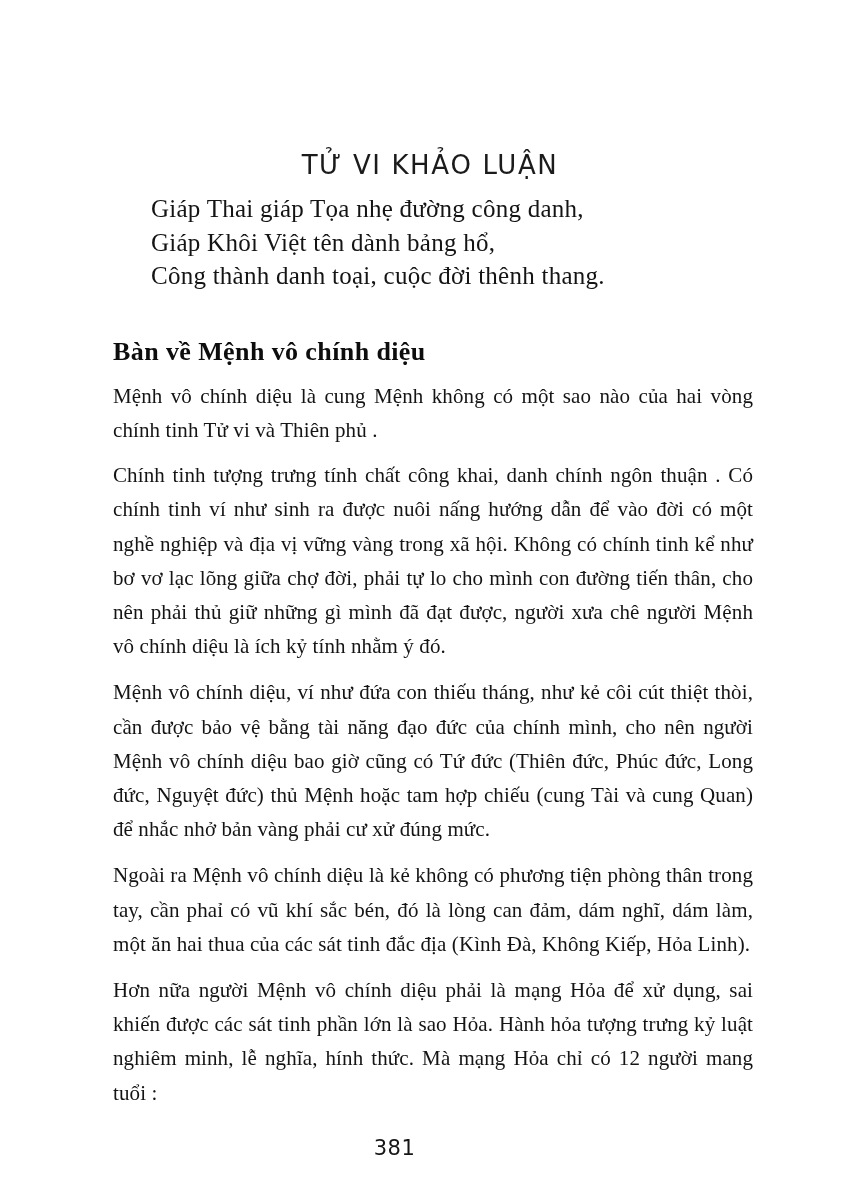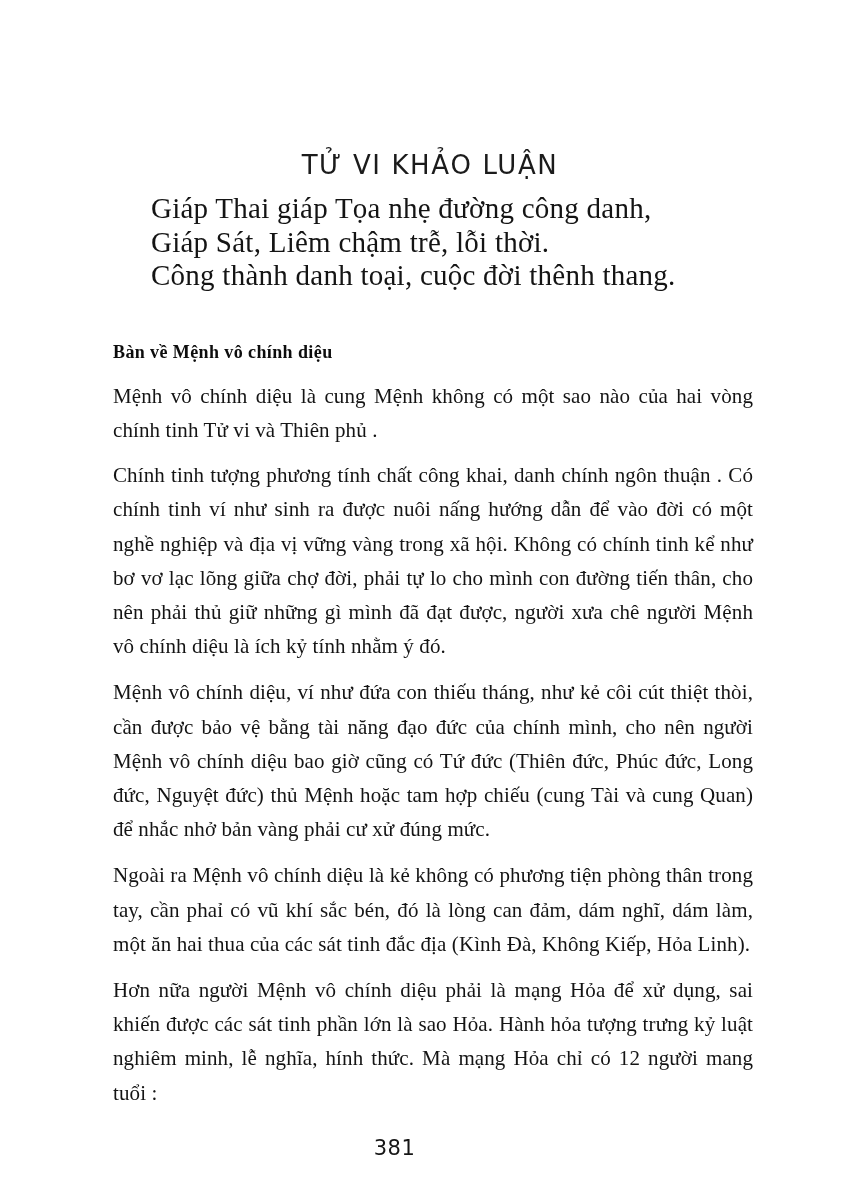"Giáp Thai giáp Tọa nhẹ" .poem .line { font-size: 29px -> 25px }
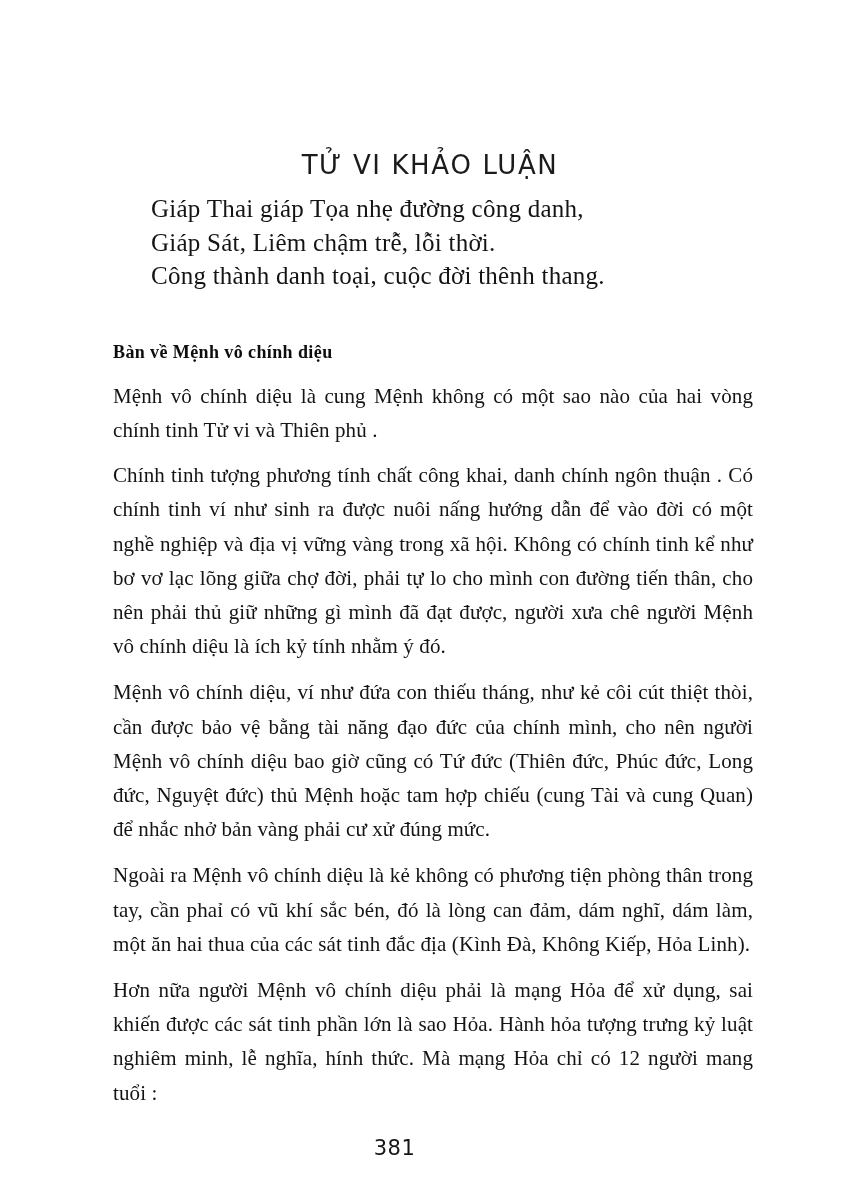"Giáp Khôi Việt tên dành" div.line { html: none -> <div>Giáp Khôi Việt tên dành bảng hổ,</div> }
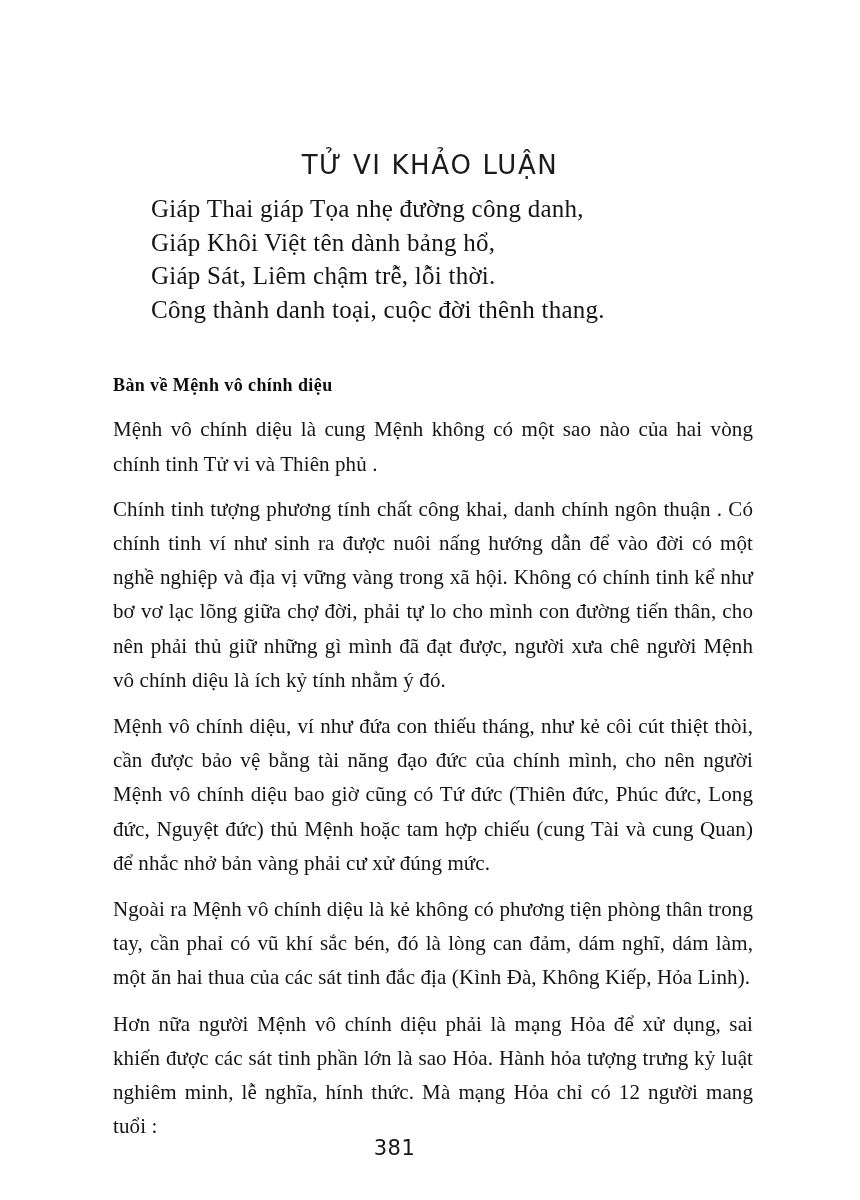"Giáp Sát, Liêm chậm trễ," div.line { html: <div>Giáp Sát, Liêm chậm trễ, lỗi thời.</div> -> none }
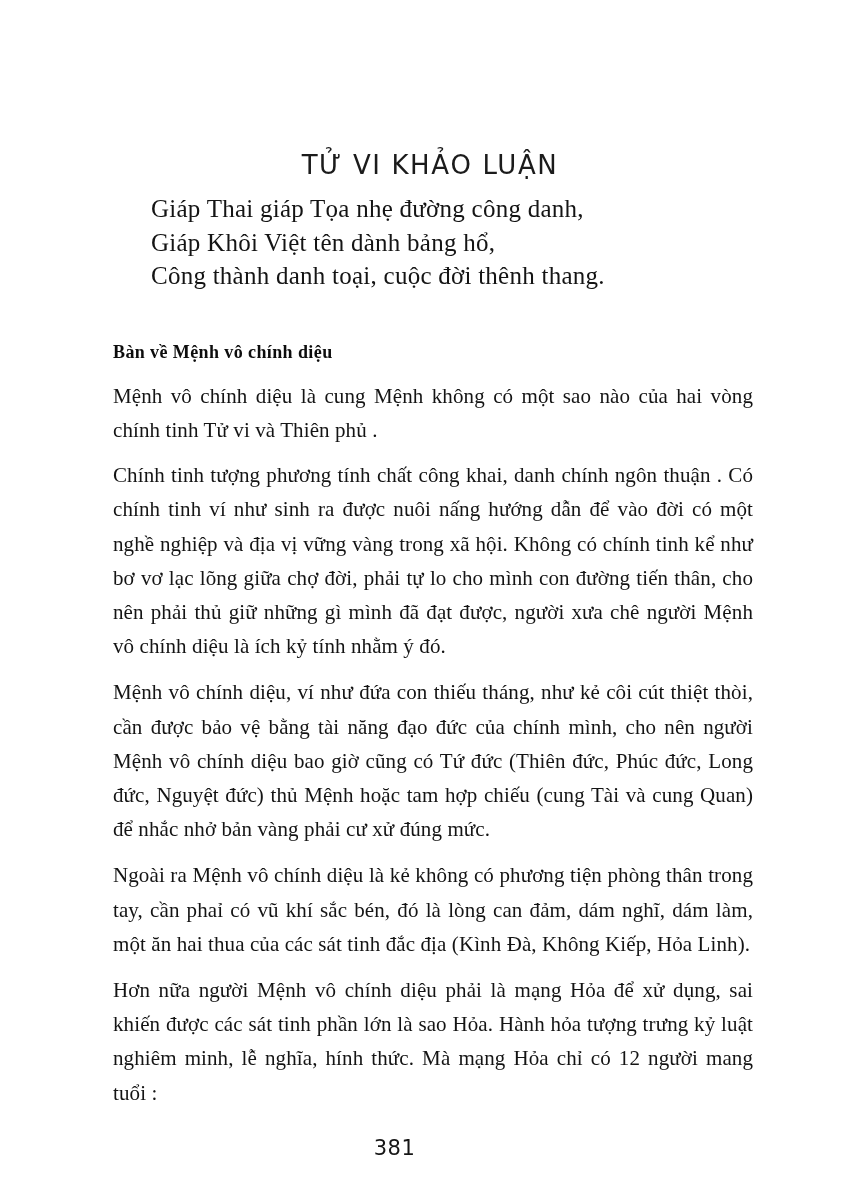"Bàn về Mệnh vô chính" .section-heading { font-size: 18px -> 26px }
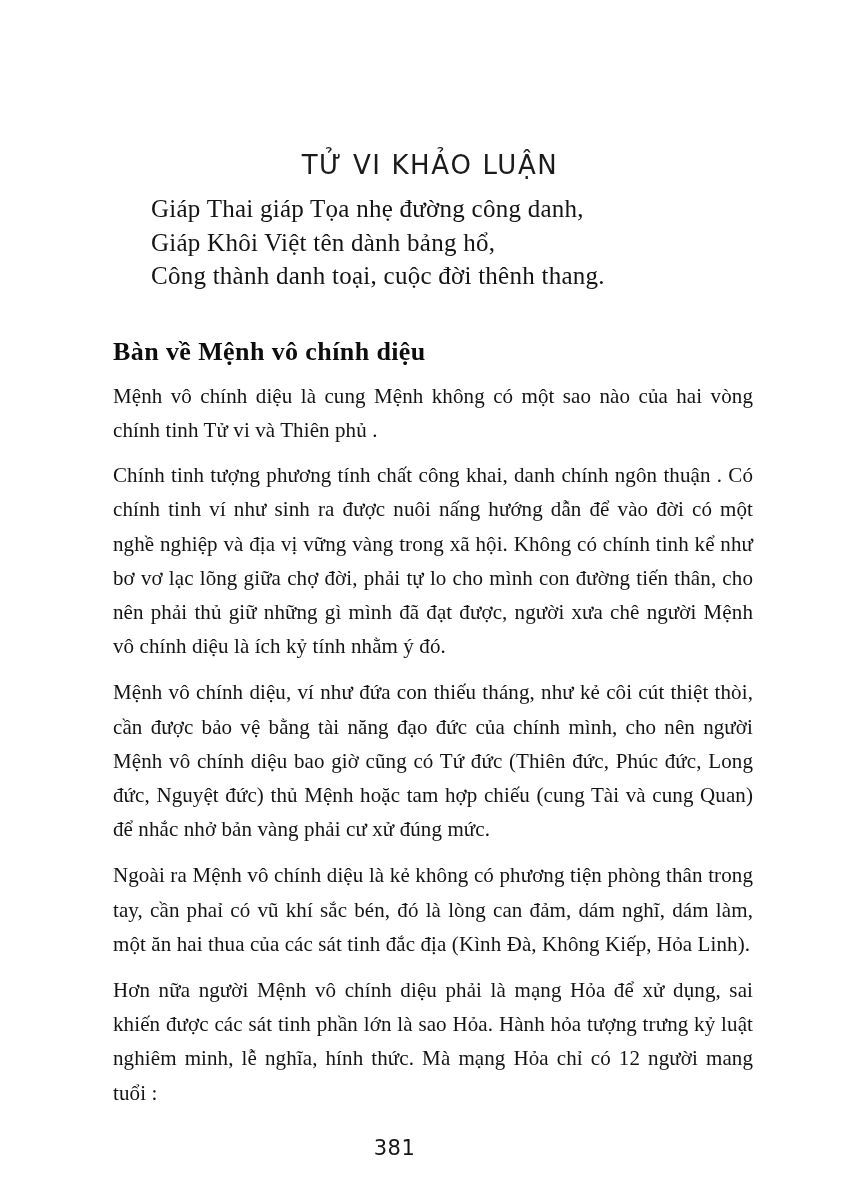"Chính tinh tượng phương tính" span.ln { text: phương -> trưng }
